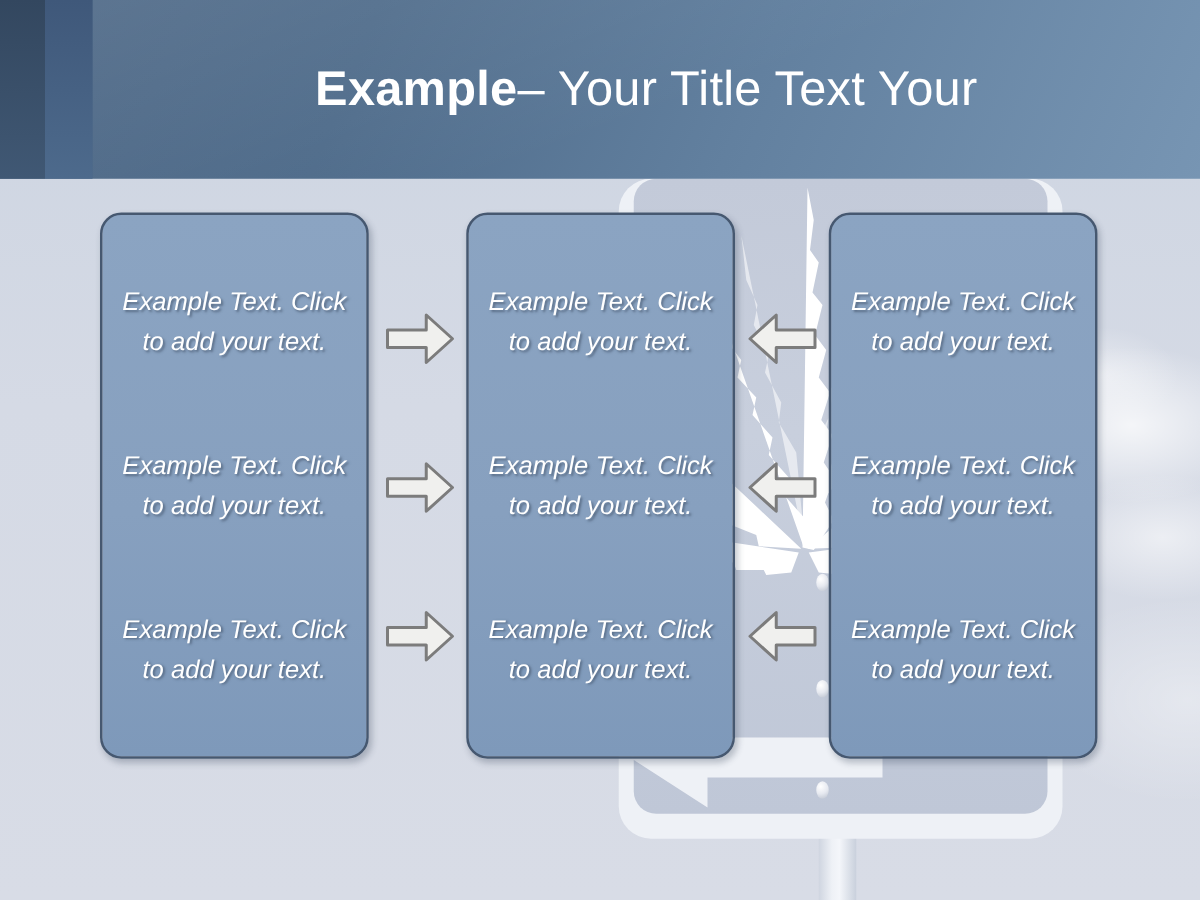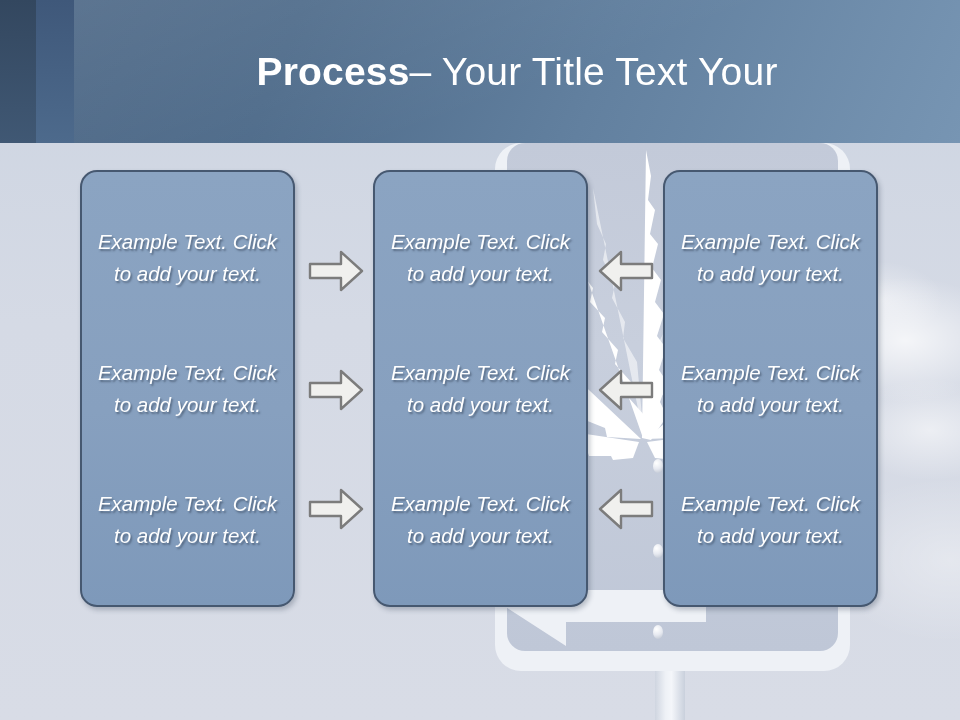"Process" span.strong { text: Process -> Example }
